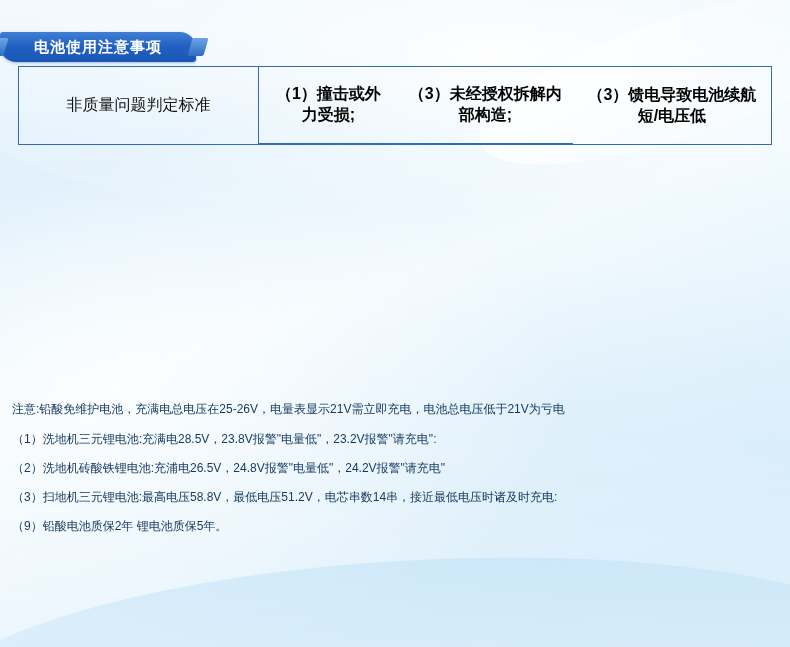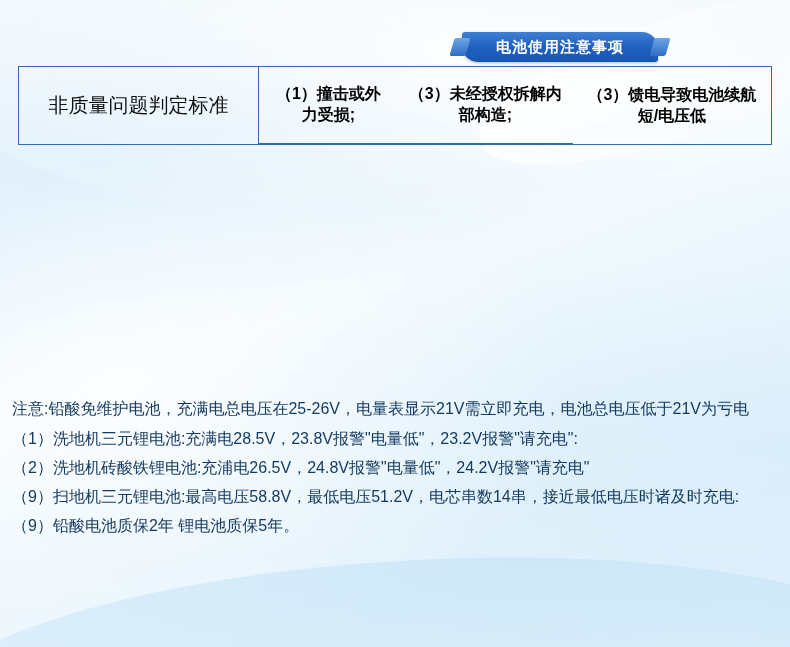"电池使用注意事项" .banner-wrap { justify-content: flex-end -> flex-start }
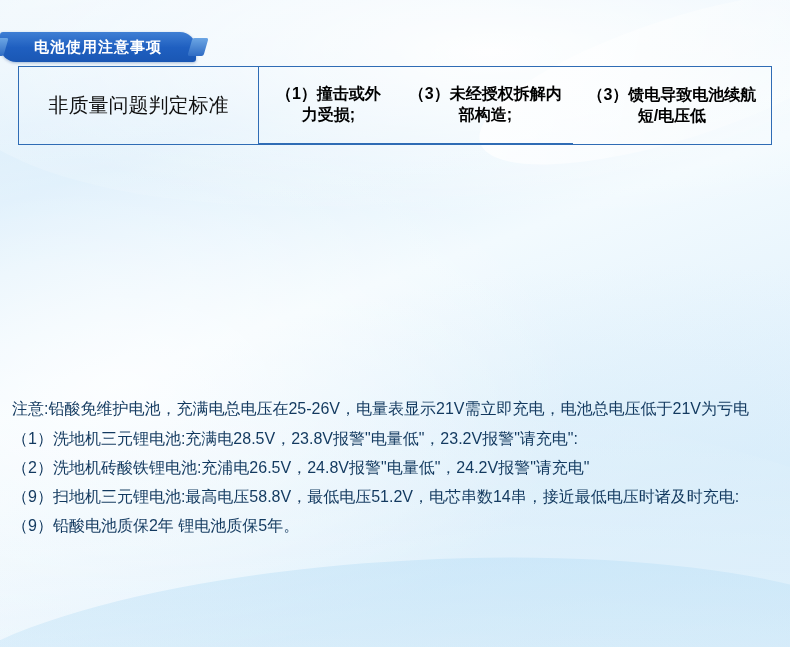"非质量问题判定标准" .table .left-cell { font-size: 20px -> 16px }
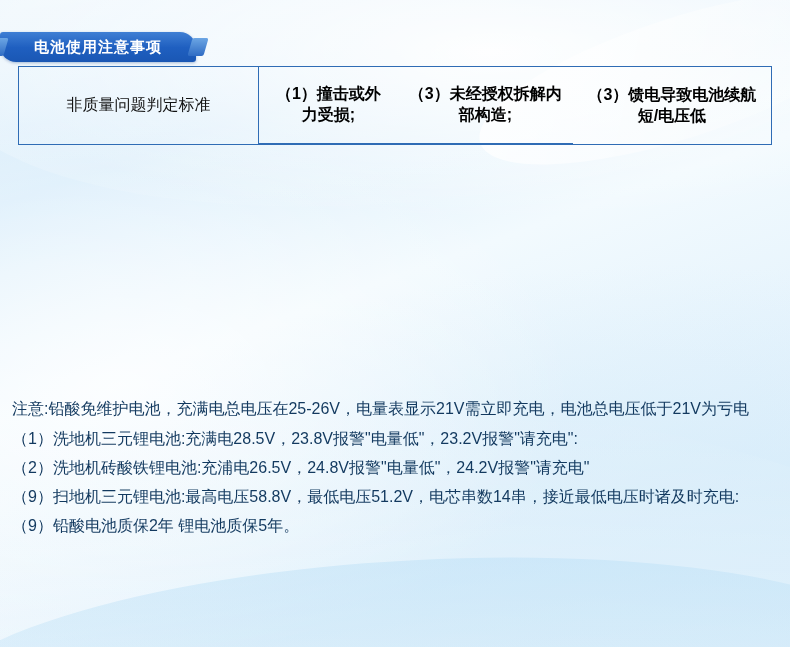"注意:铅酸免维护电池，充满电总电压在25-26V，电量表显示21V需立即充电，电" .note-line { font-size: 16px -> 12px }
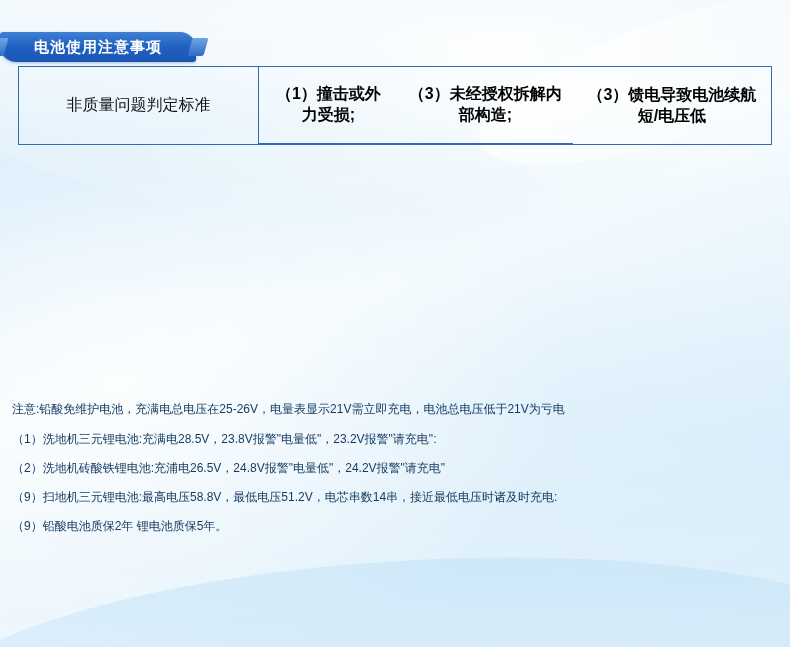"（9）扫地机三元锂电池:最高电压58.8V，最低电压51.2V，电芯串数14串，" div.note-line { text: 9 -> 3 }
